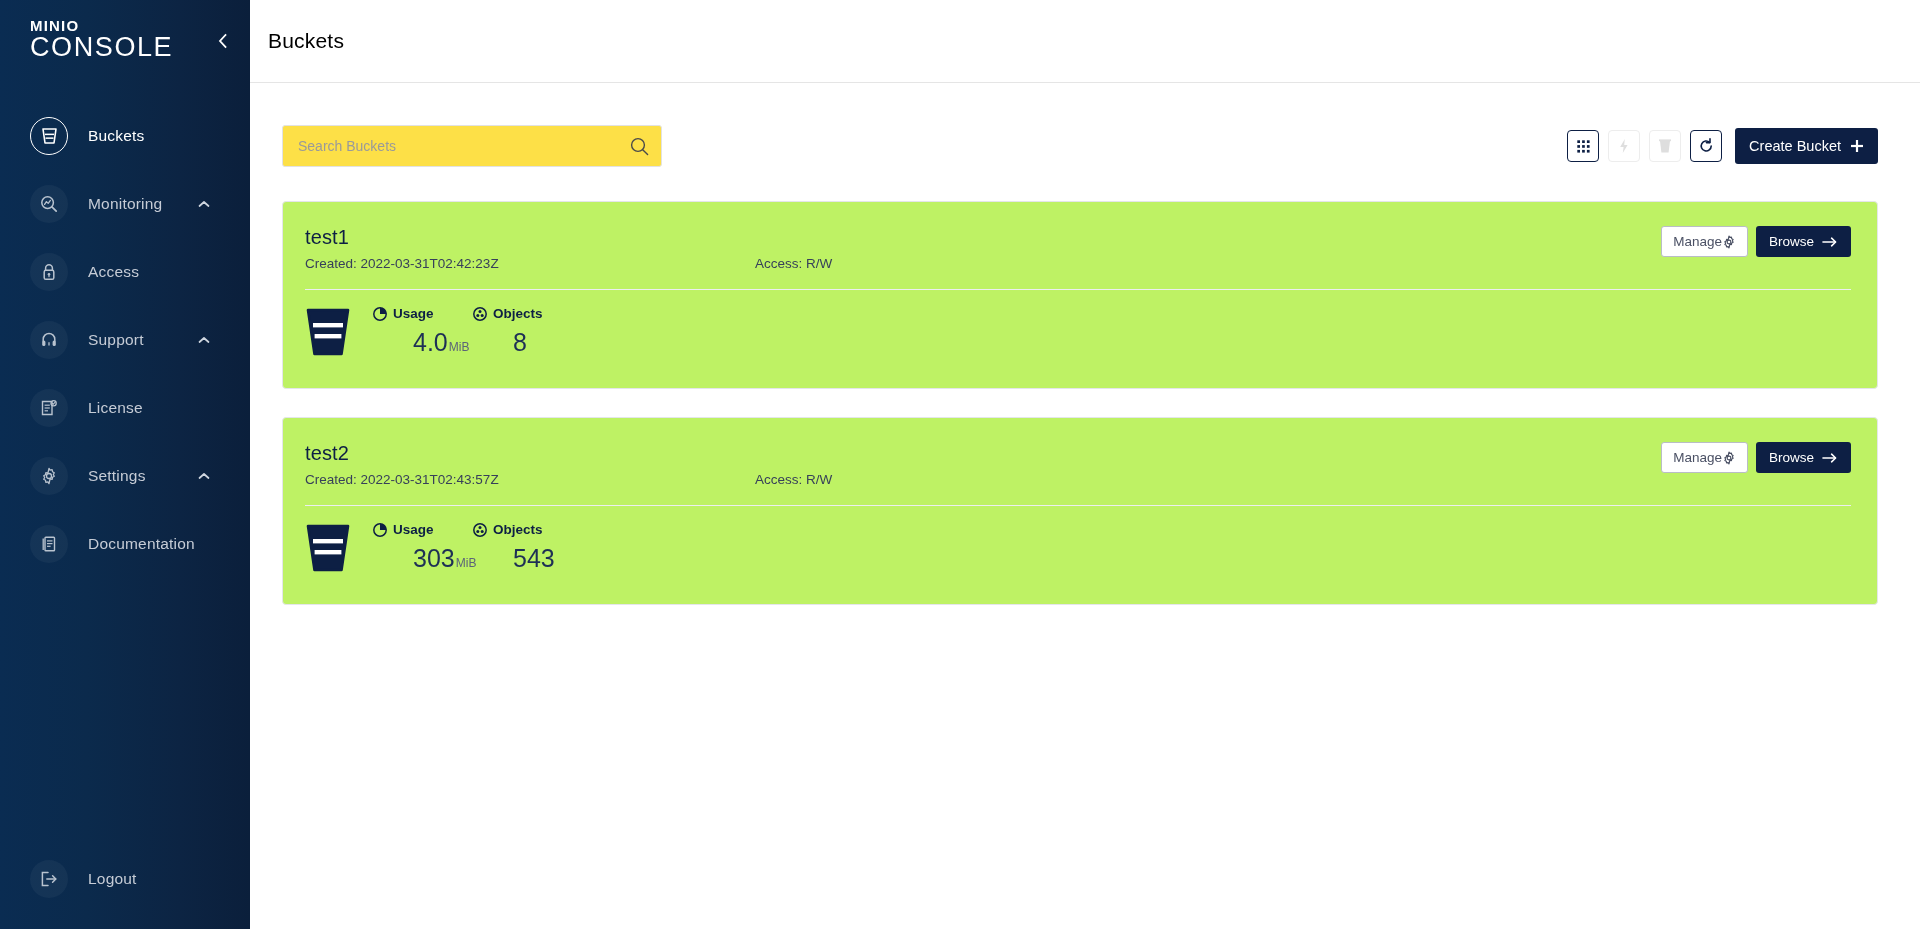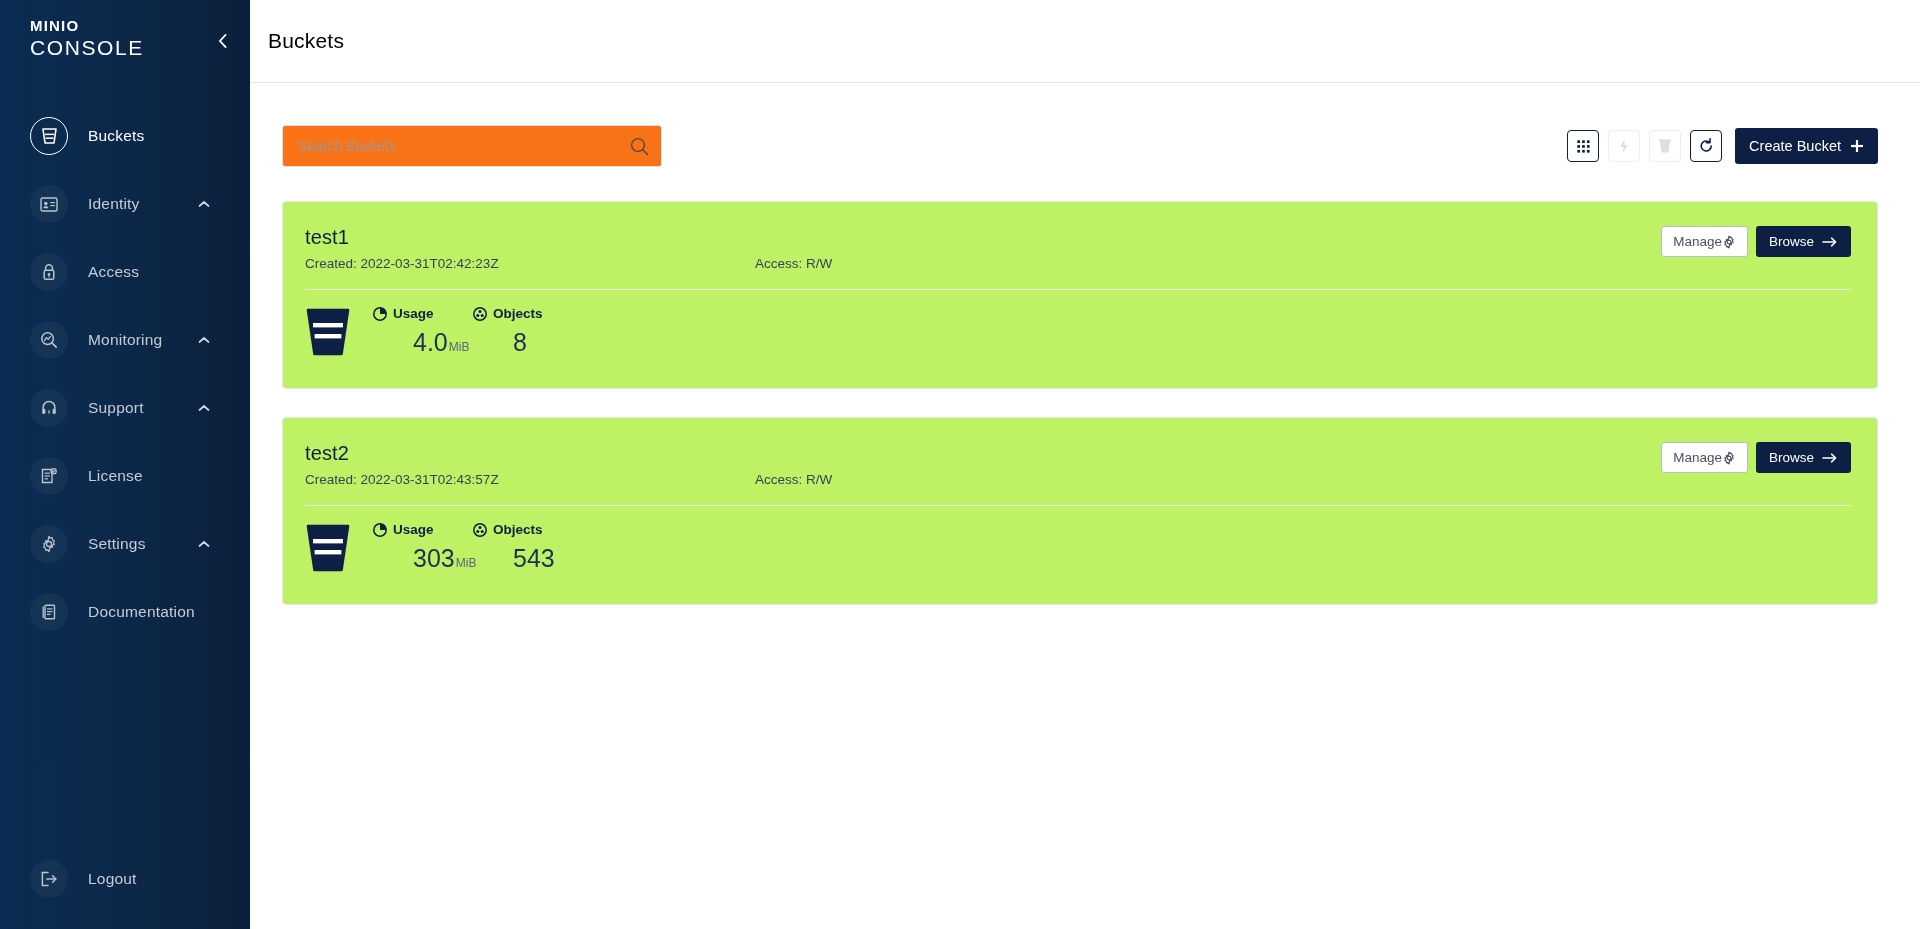"CONSOLE" .logo-console { font-size: 21px -> 27px }
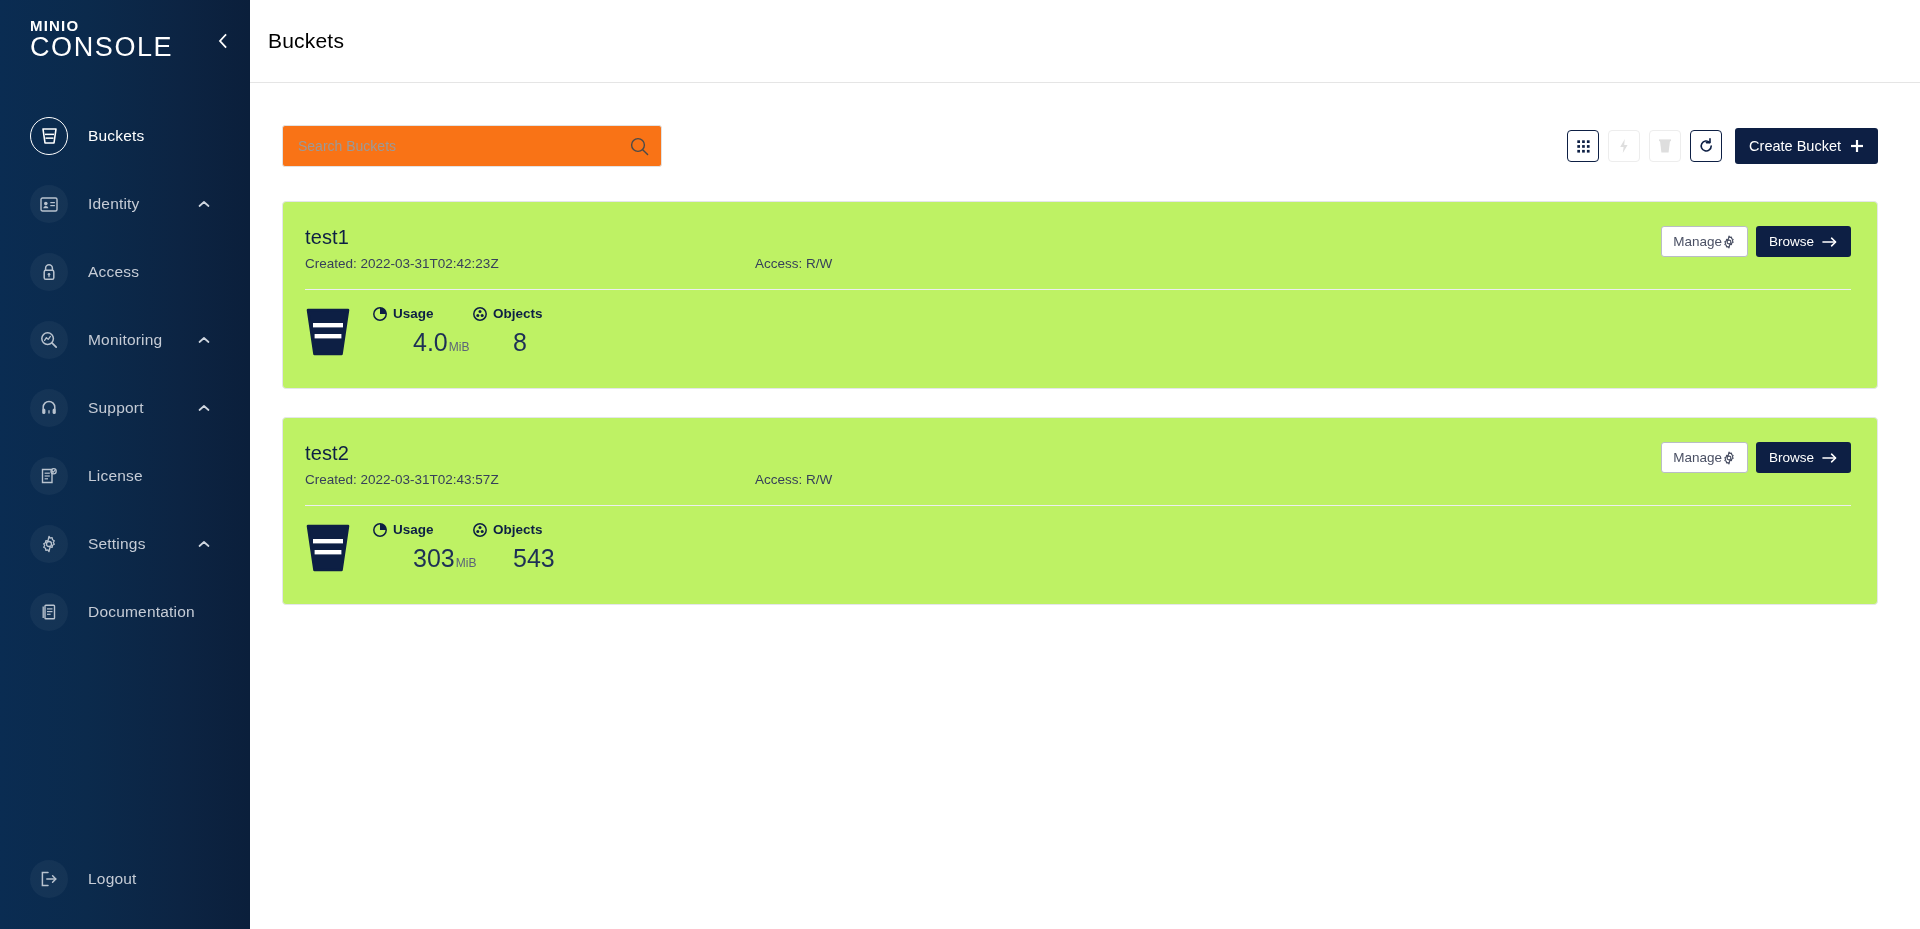"Search Buckets" .search-input { background: #f97316 -> #fde047 }
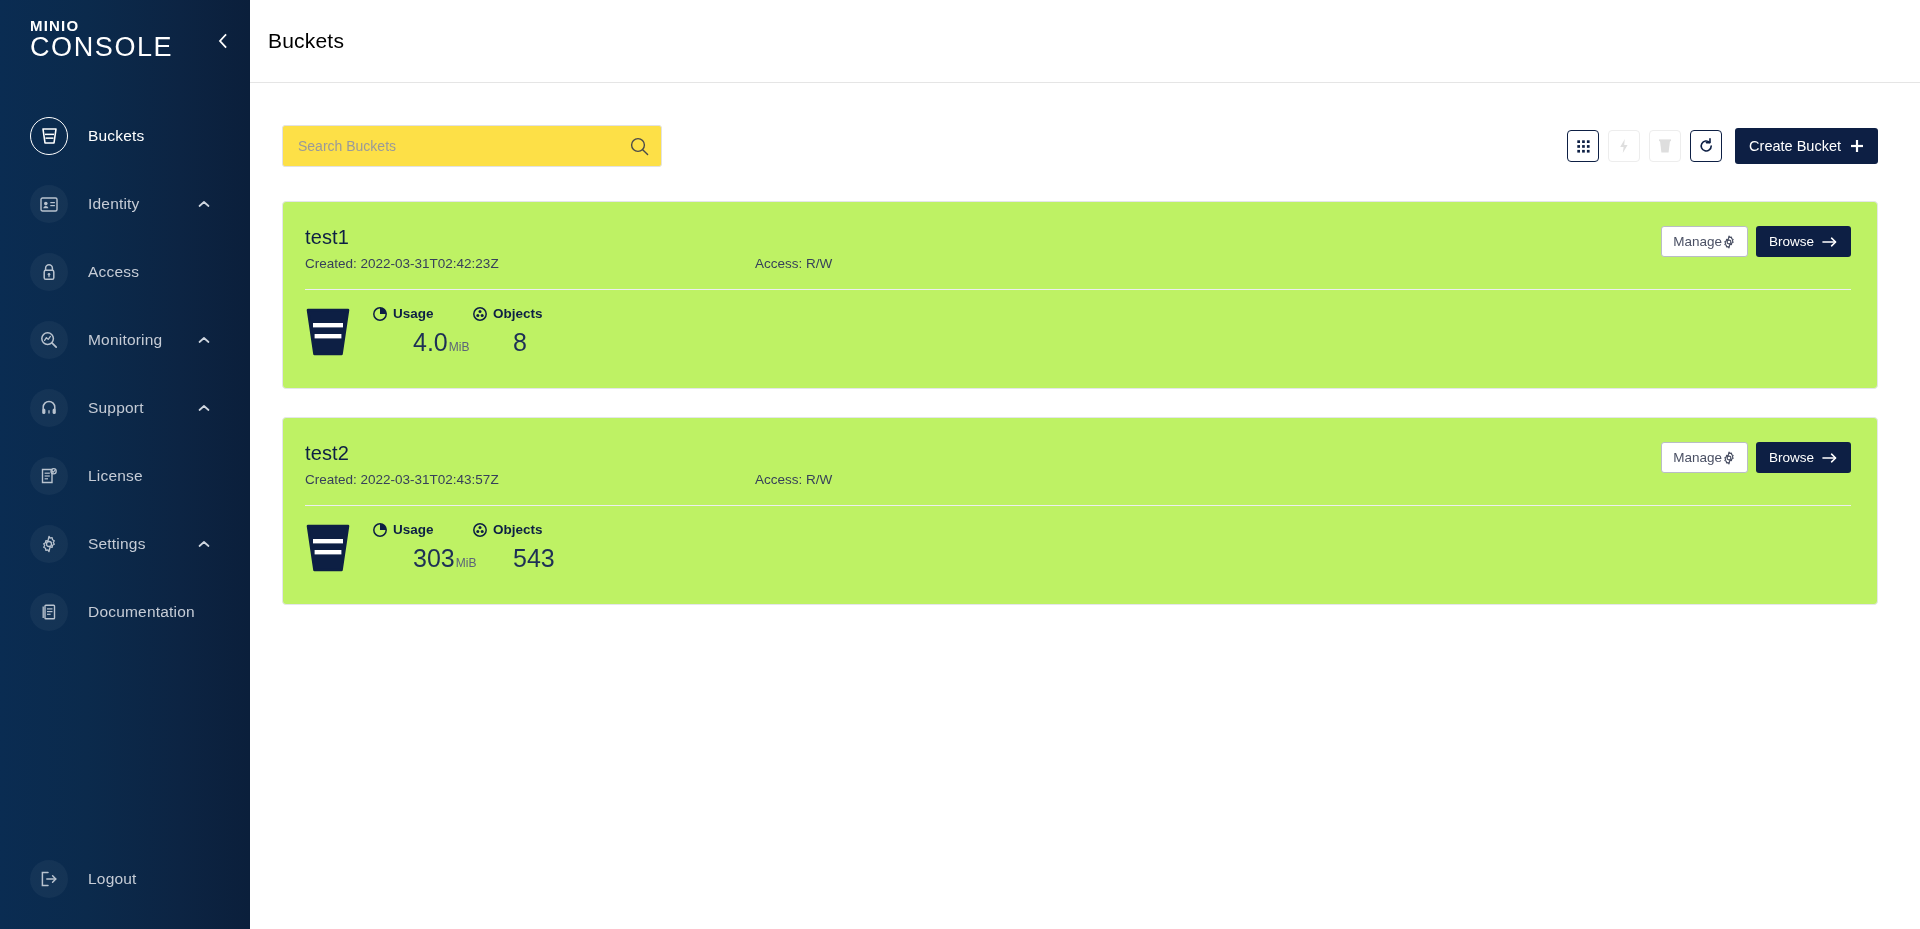"Identity" div.nav-item { html: <div> <span> <svg> <rect></rect> <circle></circle> <path></path> <rect></rect> <rect></rect> </svg> </span> <span>Identity</span> <span> <svg> <path></path> </svg> </span> </div> -> none }
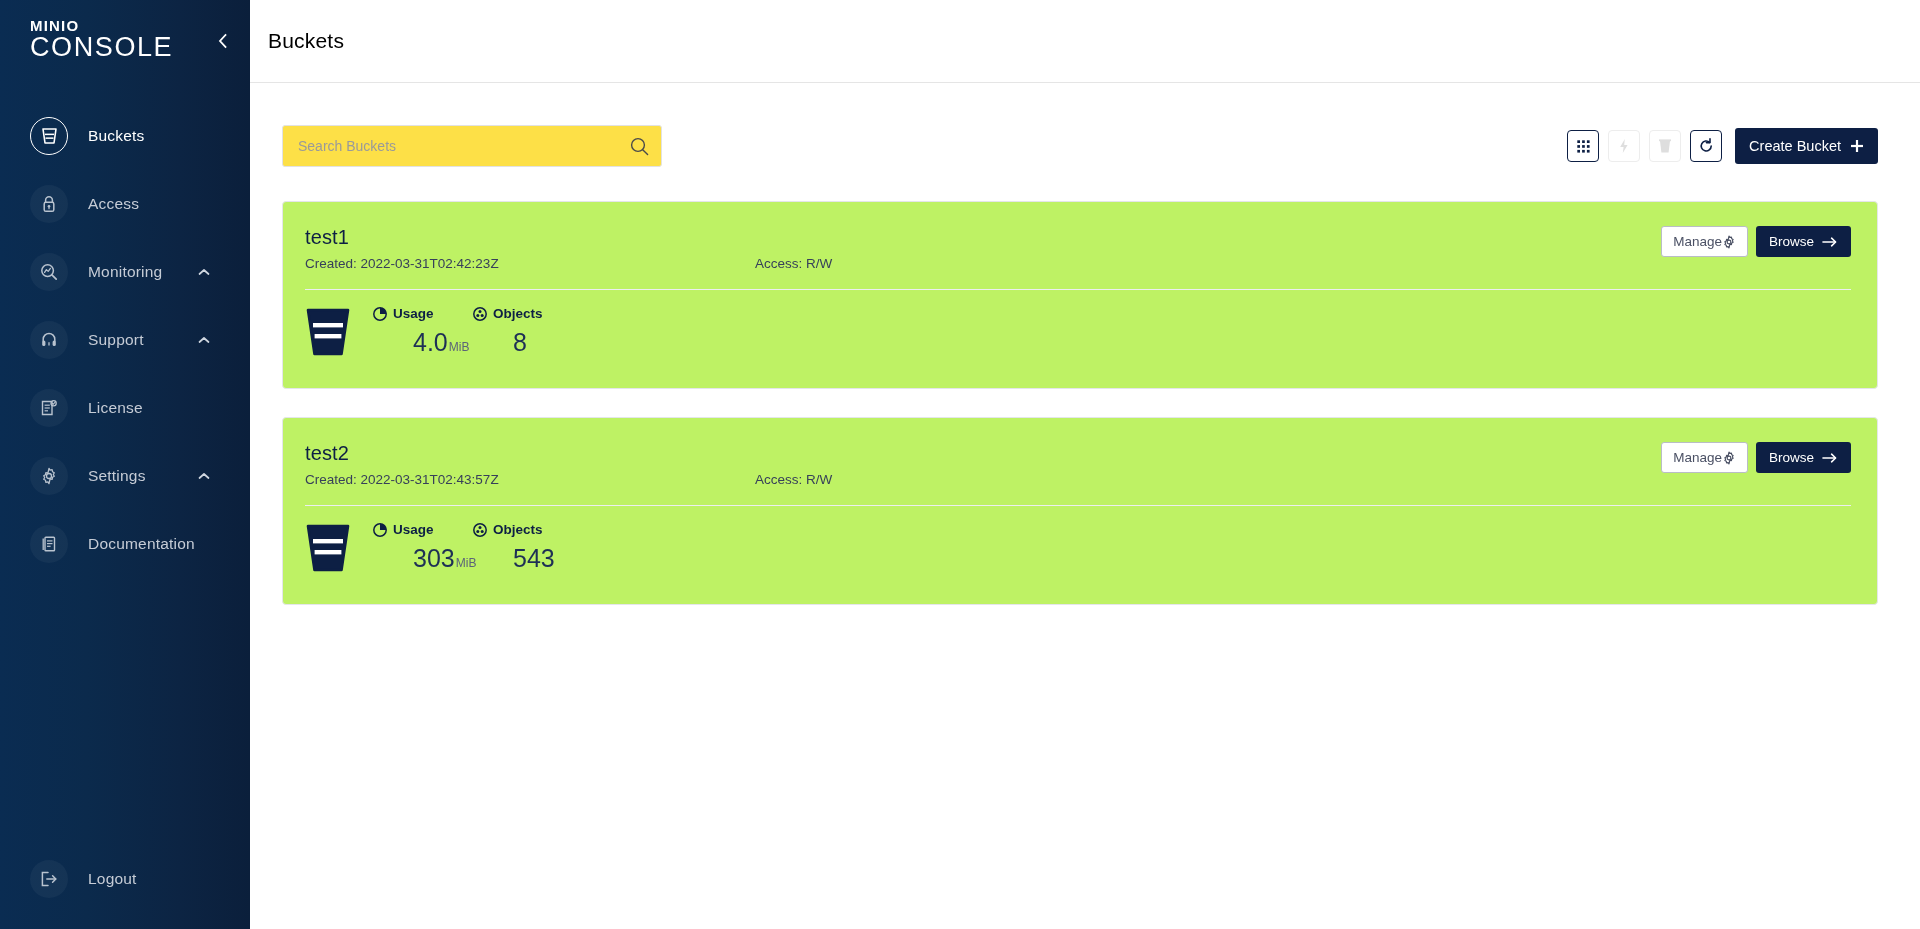"Access" div.nav-item { order: before "Monitoring" -> after "Monitoring" }
